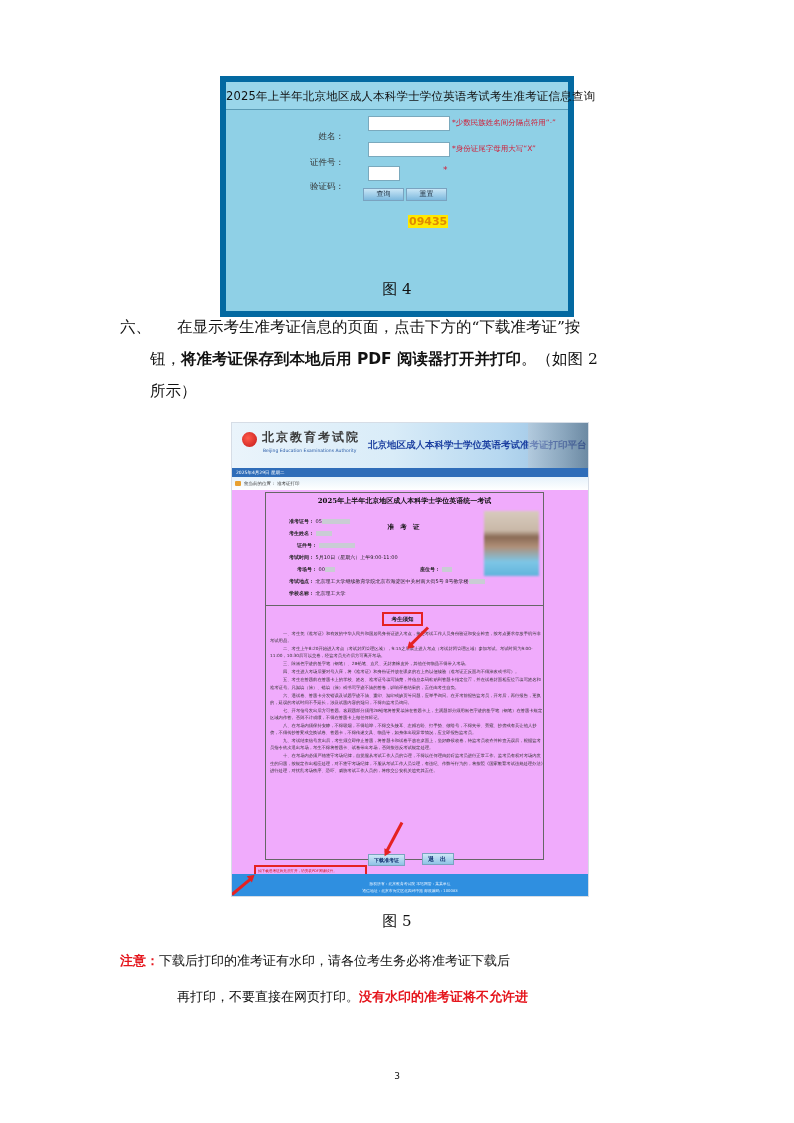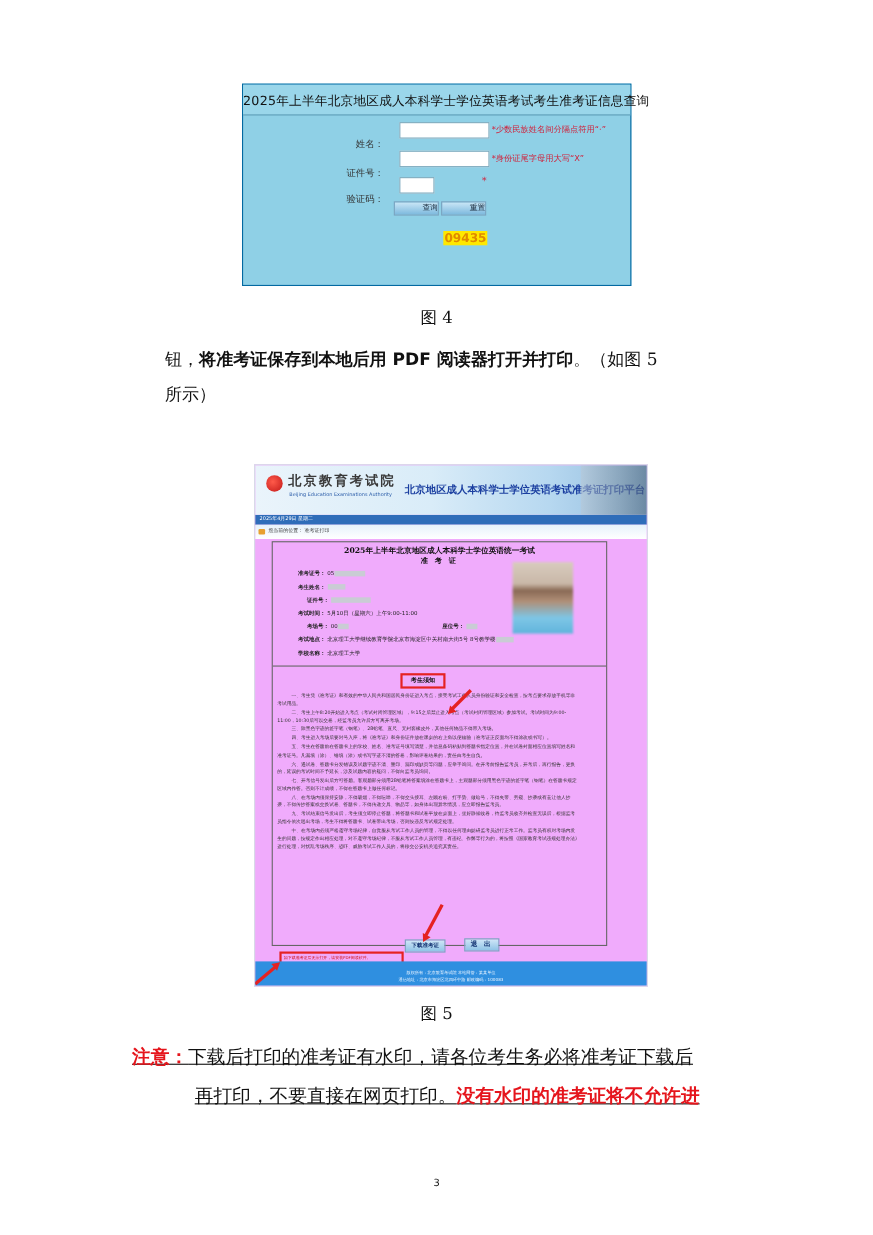"2025年上半年北京地区成人本科学士学位英语考试考生准考证信息查询" .fig4 { border: 1px solid #0369a1 -> 6px solid #0369a1; height: 184px -> 241px }
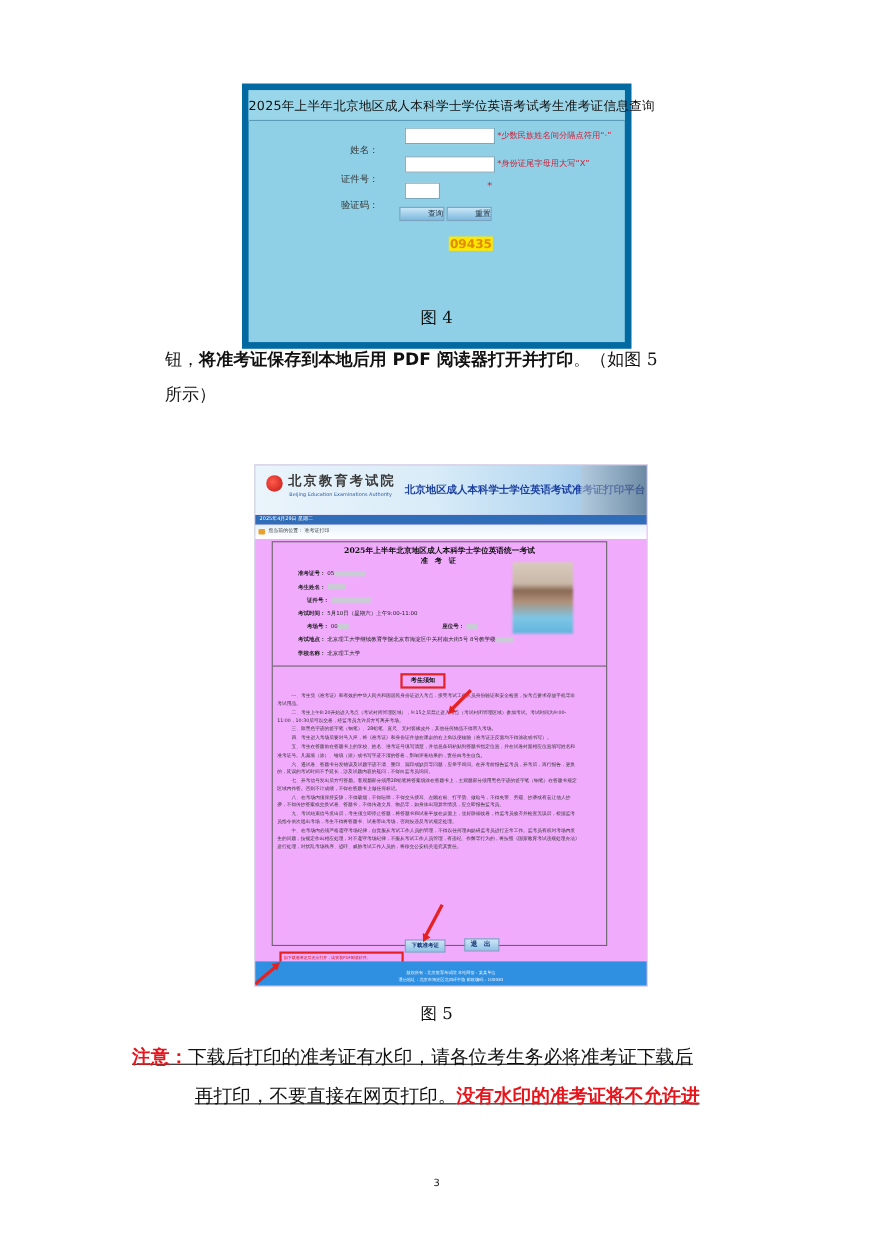"查询" .fig4-btn { text-align: right -> center }
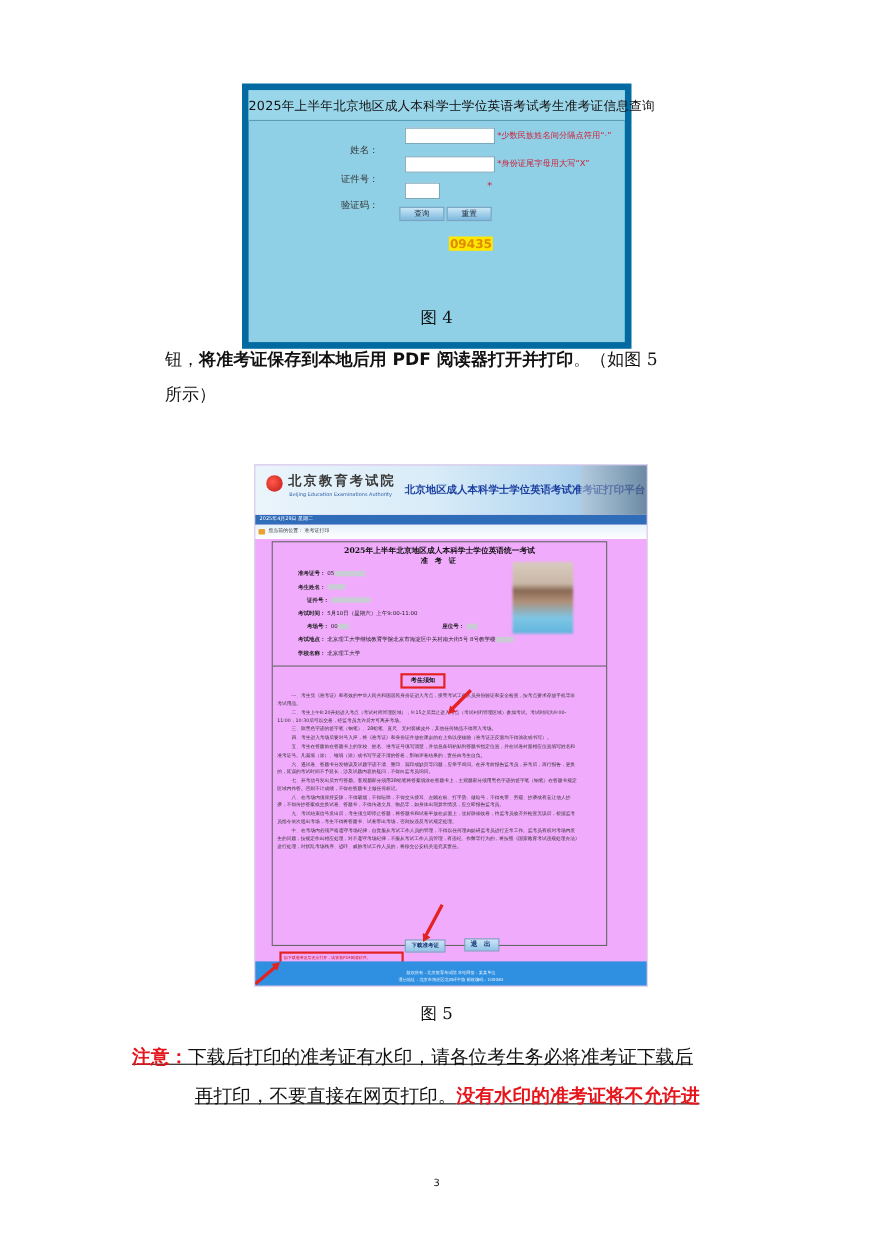"六、 在显示考生准考证信息的页面，点击下方的“下载准考证”按" div { html: none -> <div> <span>六、</span><span>在显示考生准考证信息的页面，点击下方的“下载准考证”按</span> </div> }
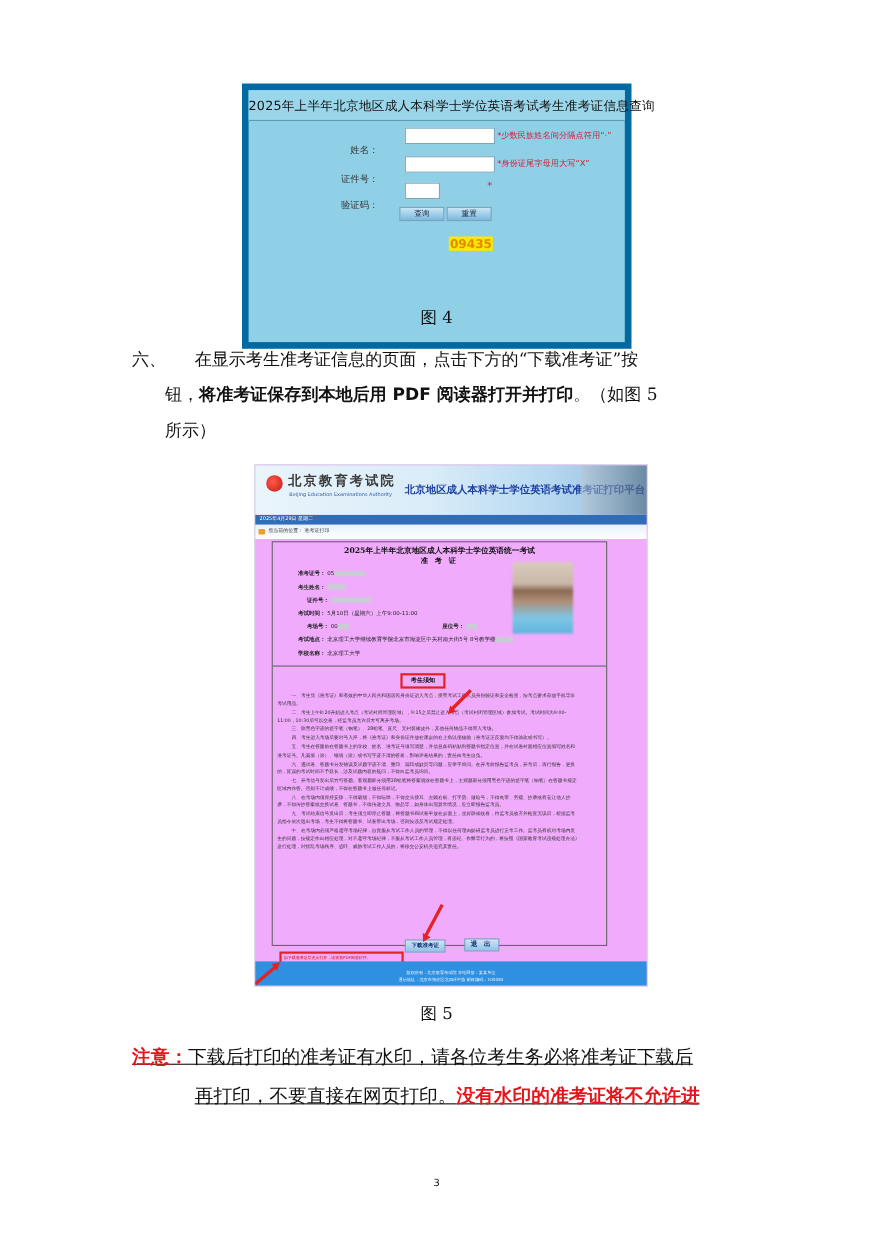"。（如图 5" span { text: 5 -> 2 }
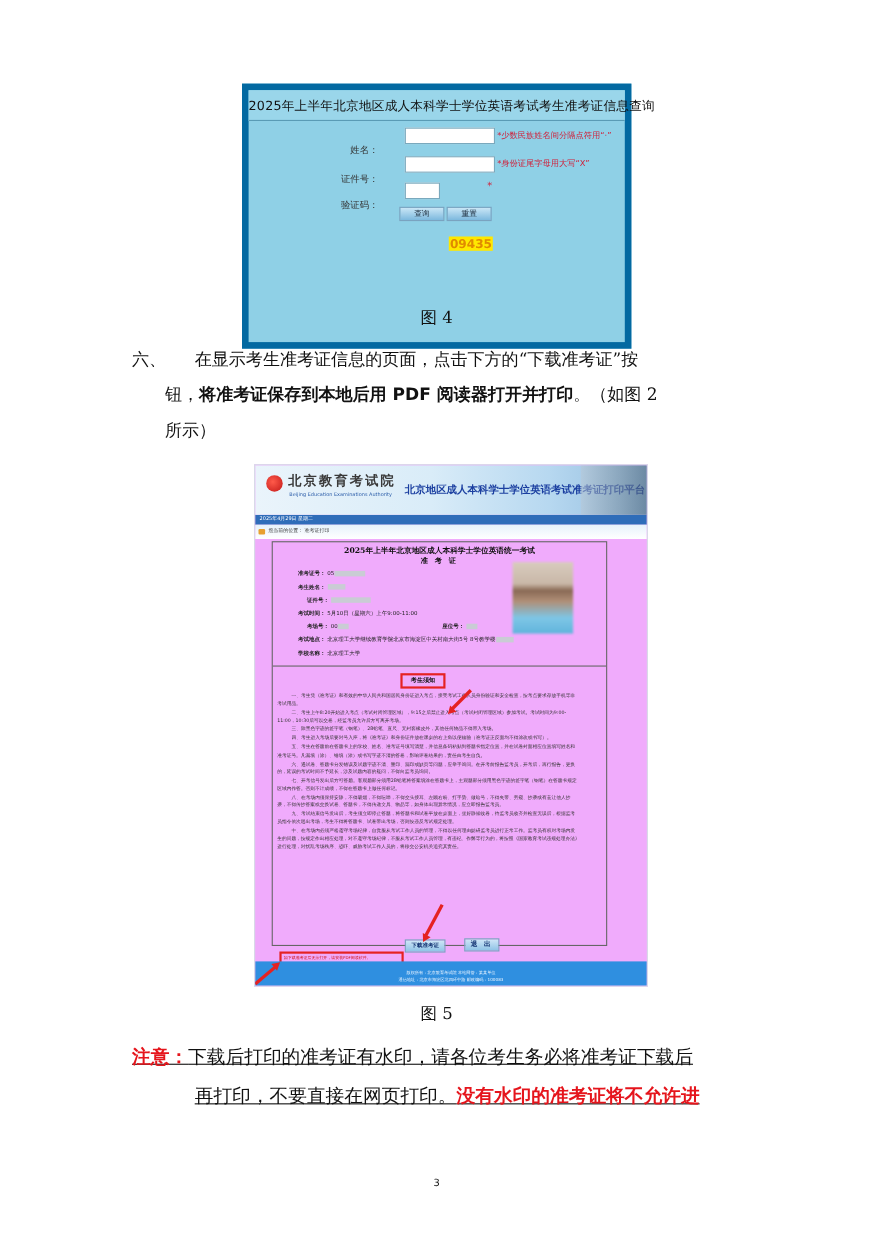"2025年上半年北京地区成人本科学士学位英语统一考试" .f5-card { left: 15px -> 33px; width: 305px -> 279px }
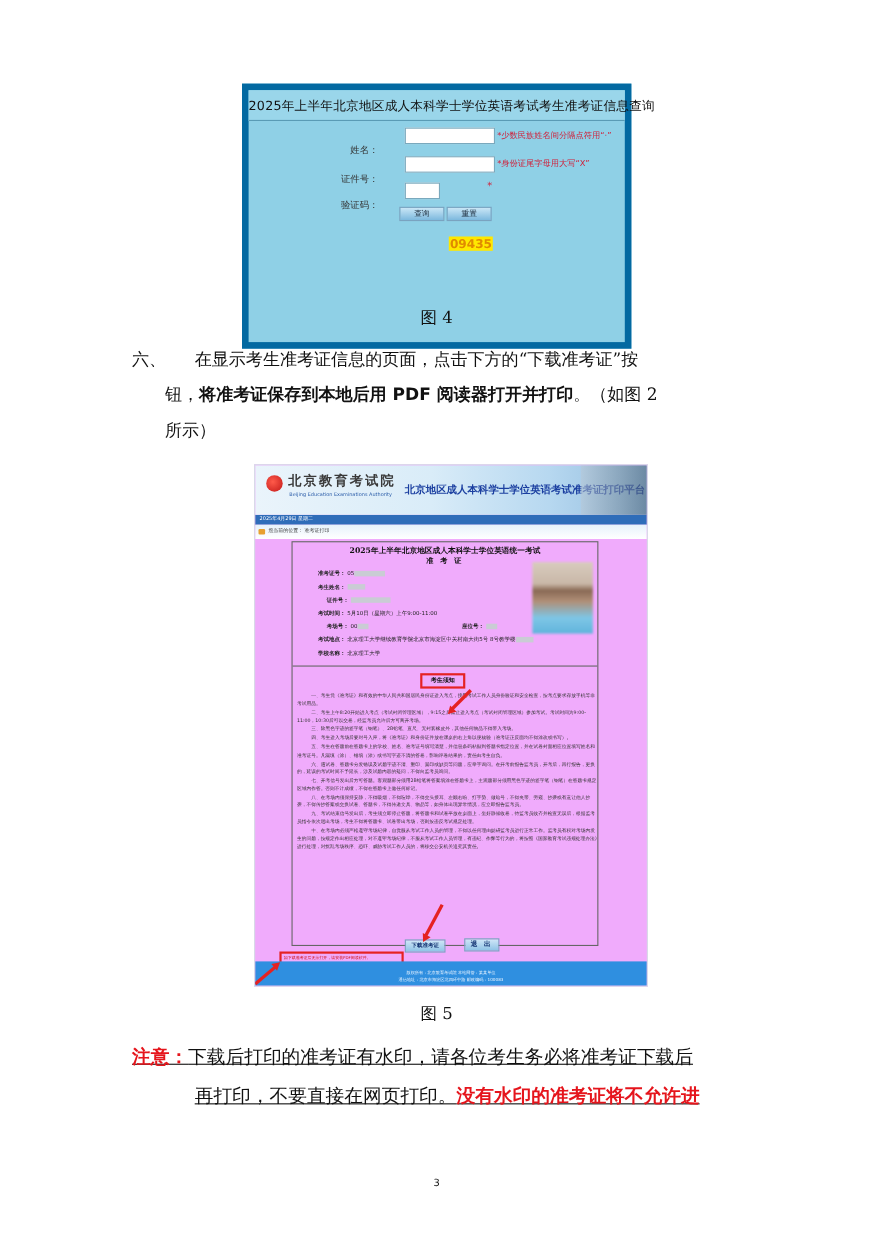"准 考 证" .f5-card-sub { margin-top: none -> 17px }
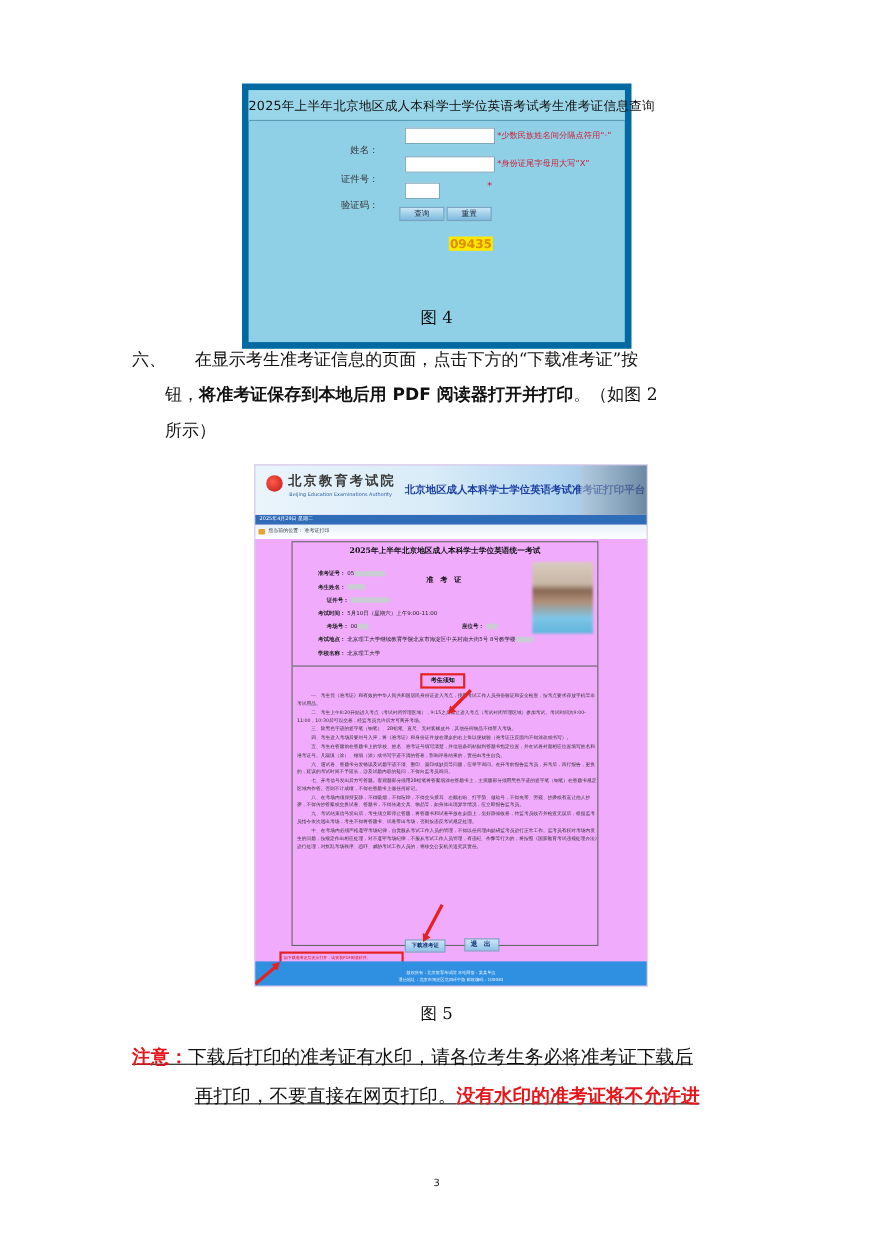"注意：下载后打印的准考证有水印，请各位考生务必将准考证下载后" .notice { font-size: 17px -> 13px; text-decoration: underline -> none }
